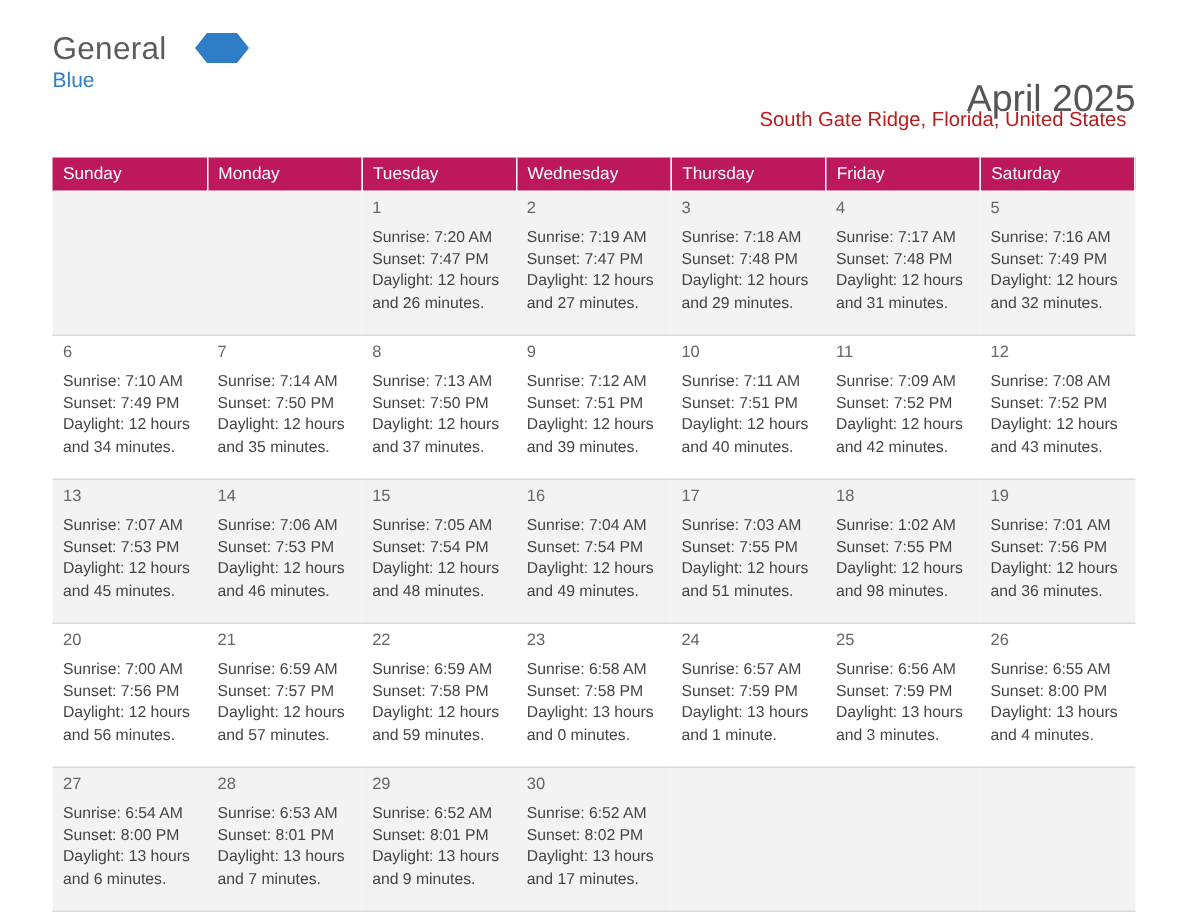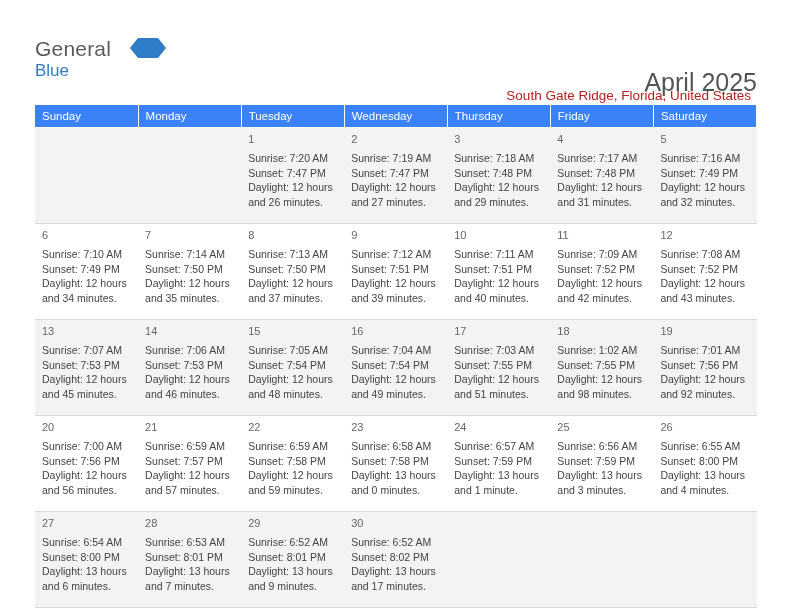"General" .page { padding: 16px 35px -> 0 35px }
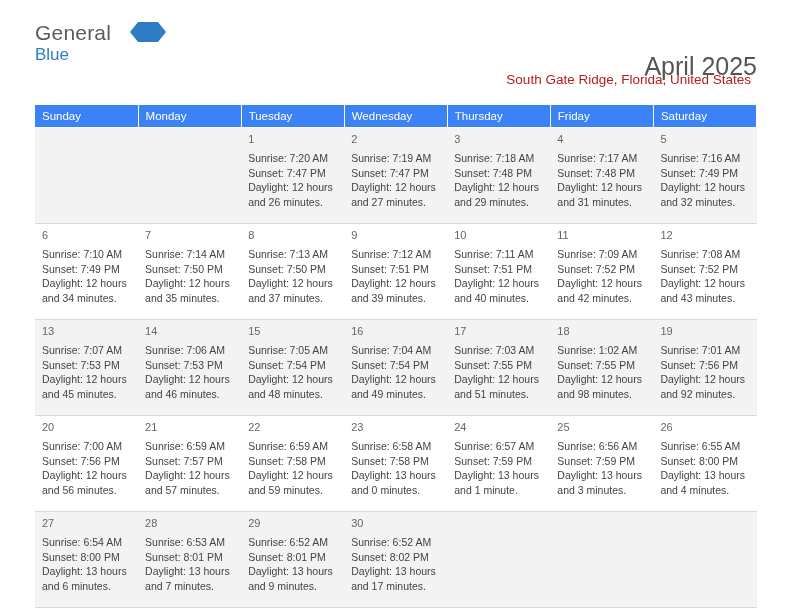"Blue" .logo .blue { font-size: 17px -> 14px }
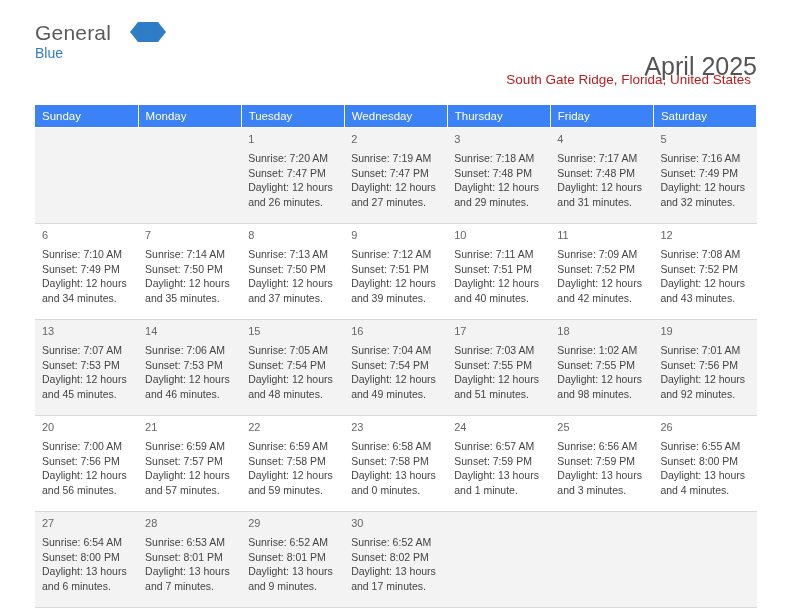"Sunday" .calendar th { background: #3b82f6 -> #be185d }
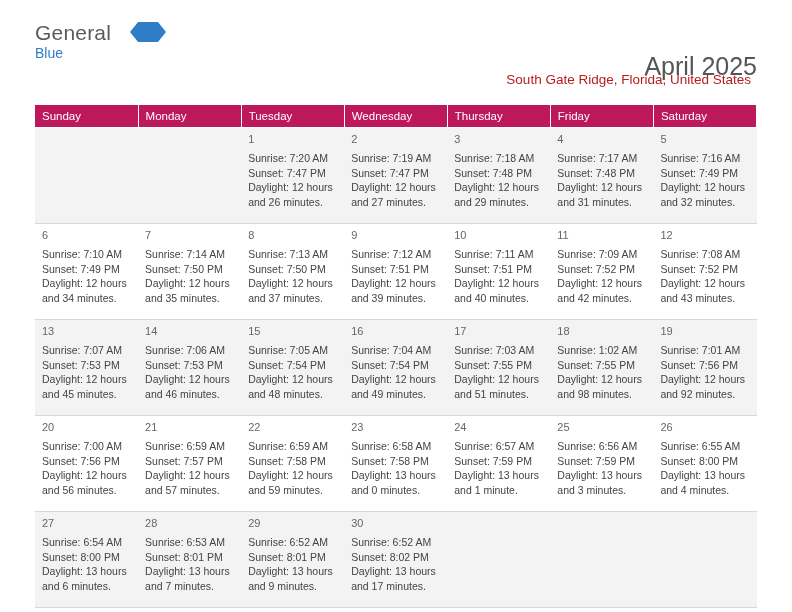"and 92 minutes." div { text: 92 -> 36 }
